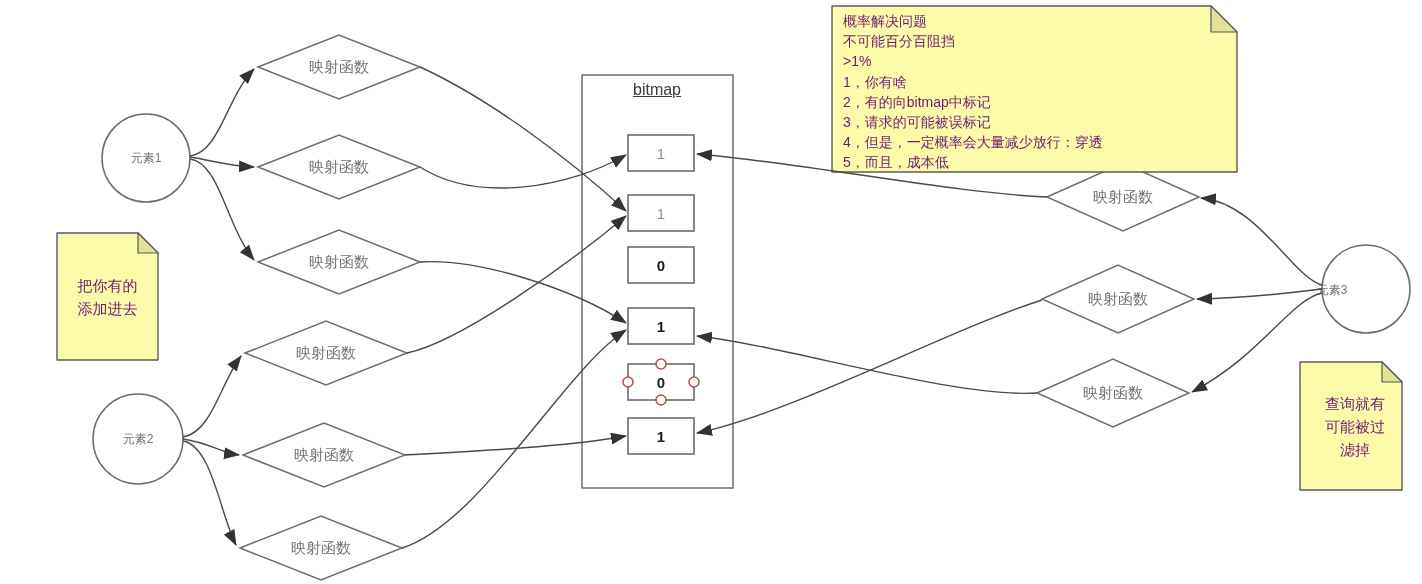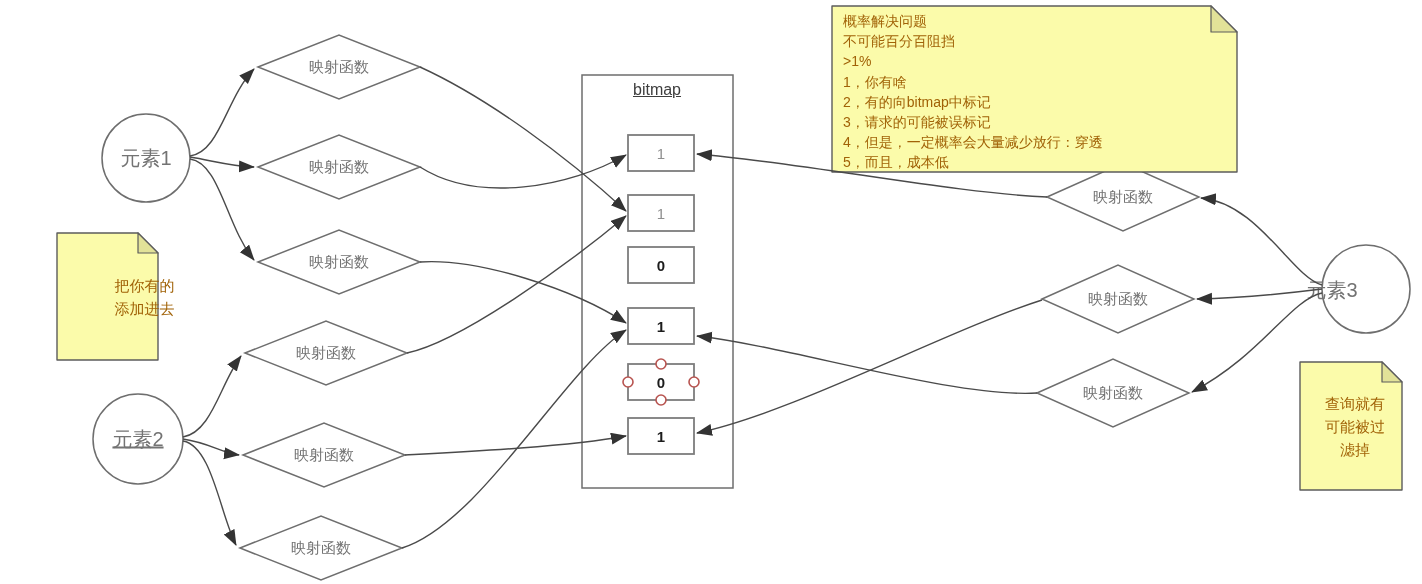"概率解决问题" .note-text { color: #a16207 -> #701a75 }
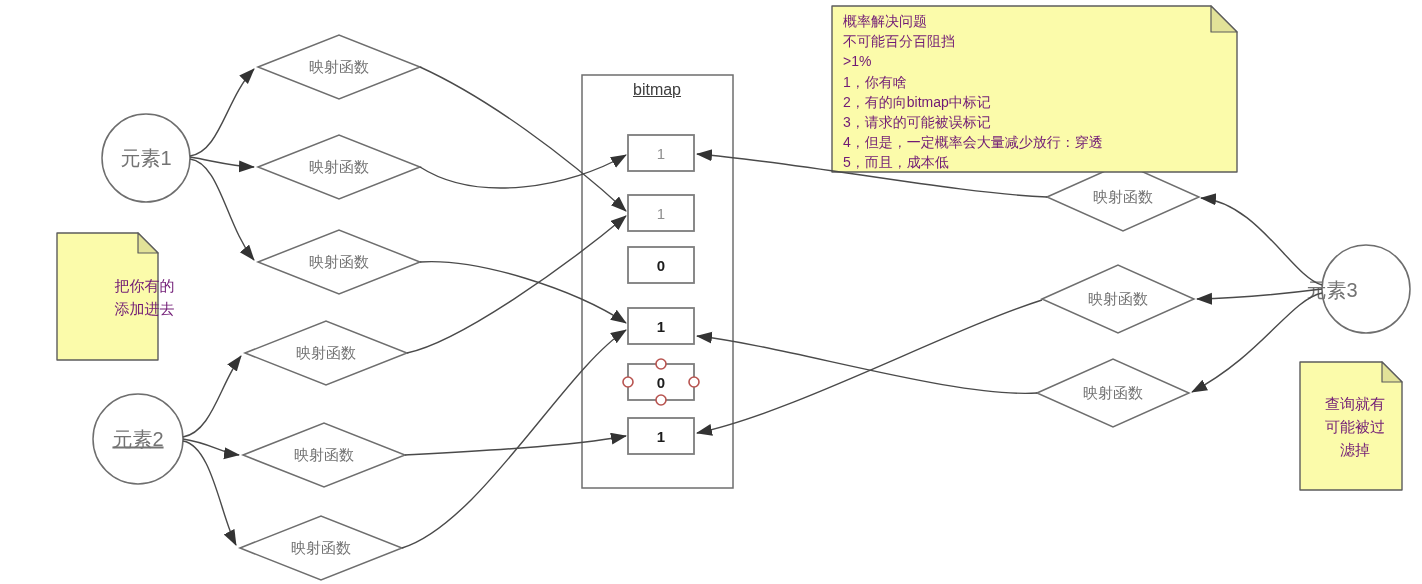"元素1" .lbl.node { font-size: 20px -> 12px }
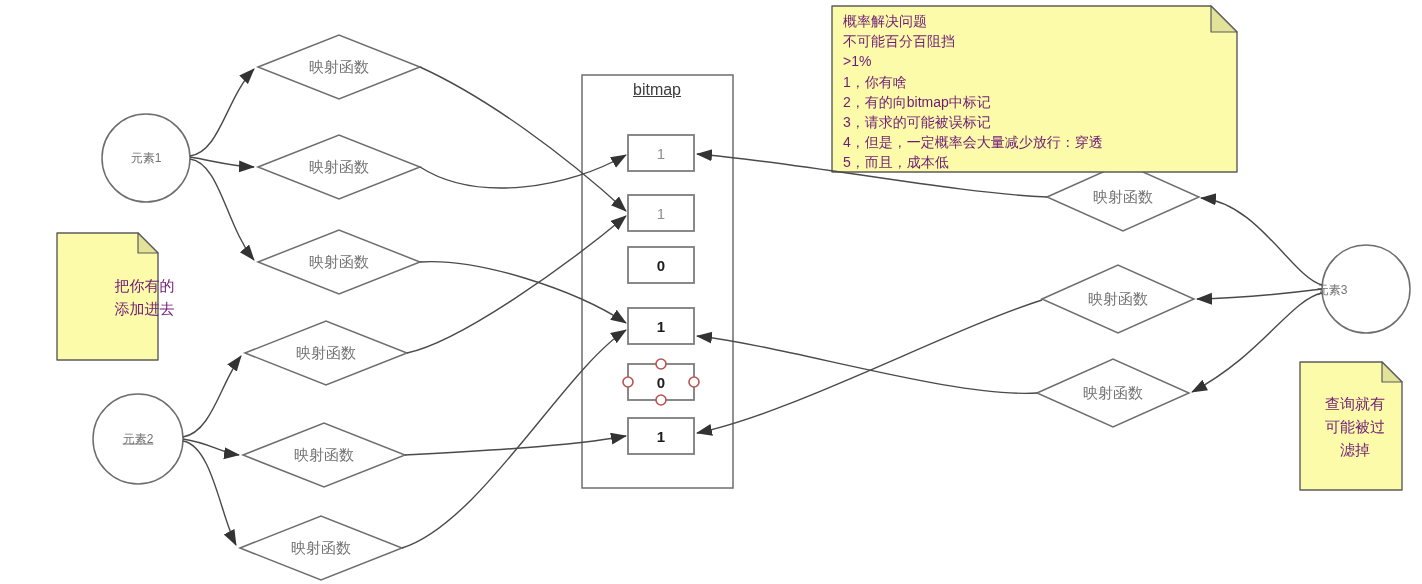"把你有的" .note-text.center2 { padding-left: 37px -> none }
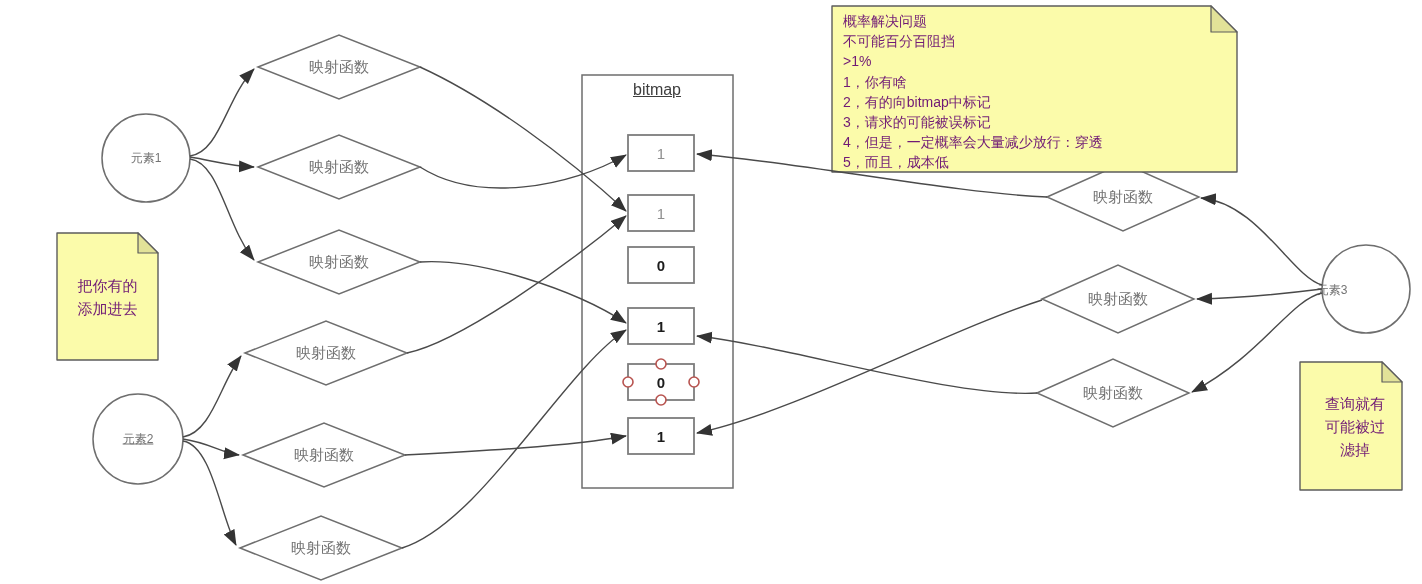"元素2" div.lbl { text-decoration: underline -> none }
